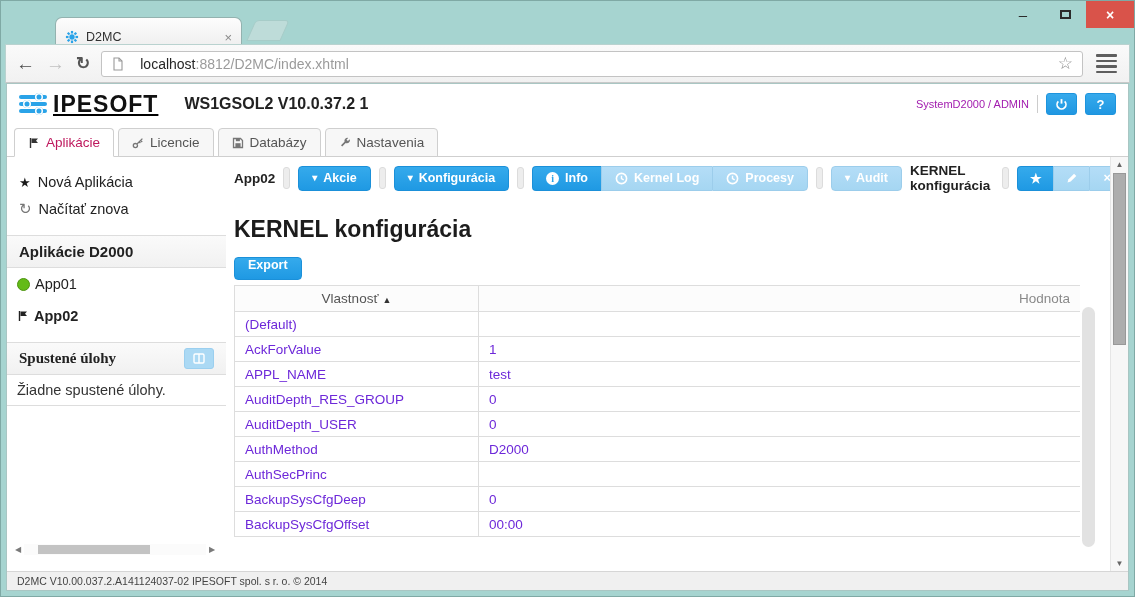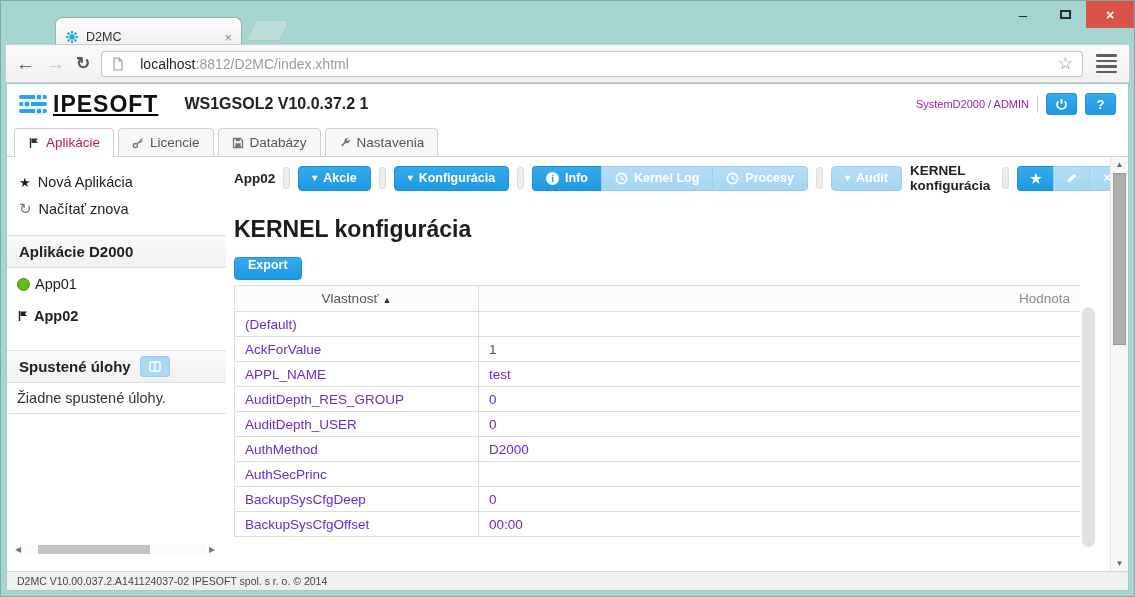"Spustené úlohy" .tasks-header { font-family: none -> Liberation Serif, serif; justify-content: flex-start -> space-between; margin-top: 18px -> 10px }
